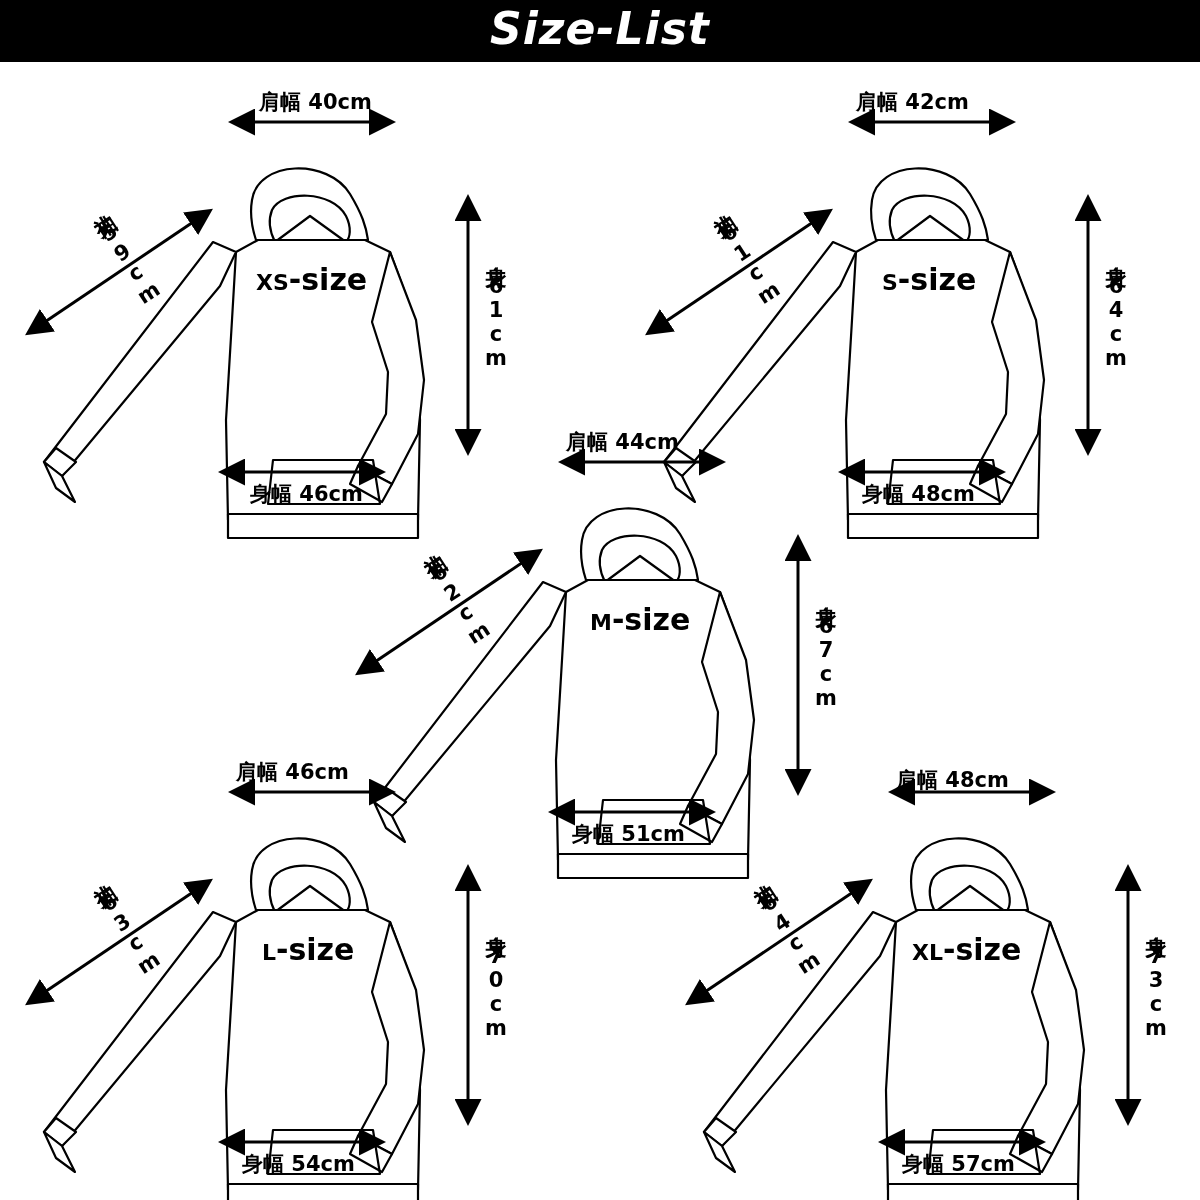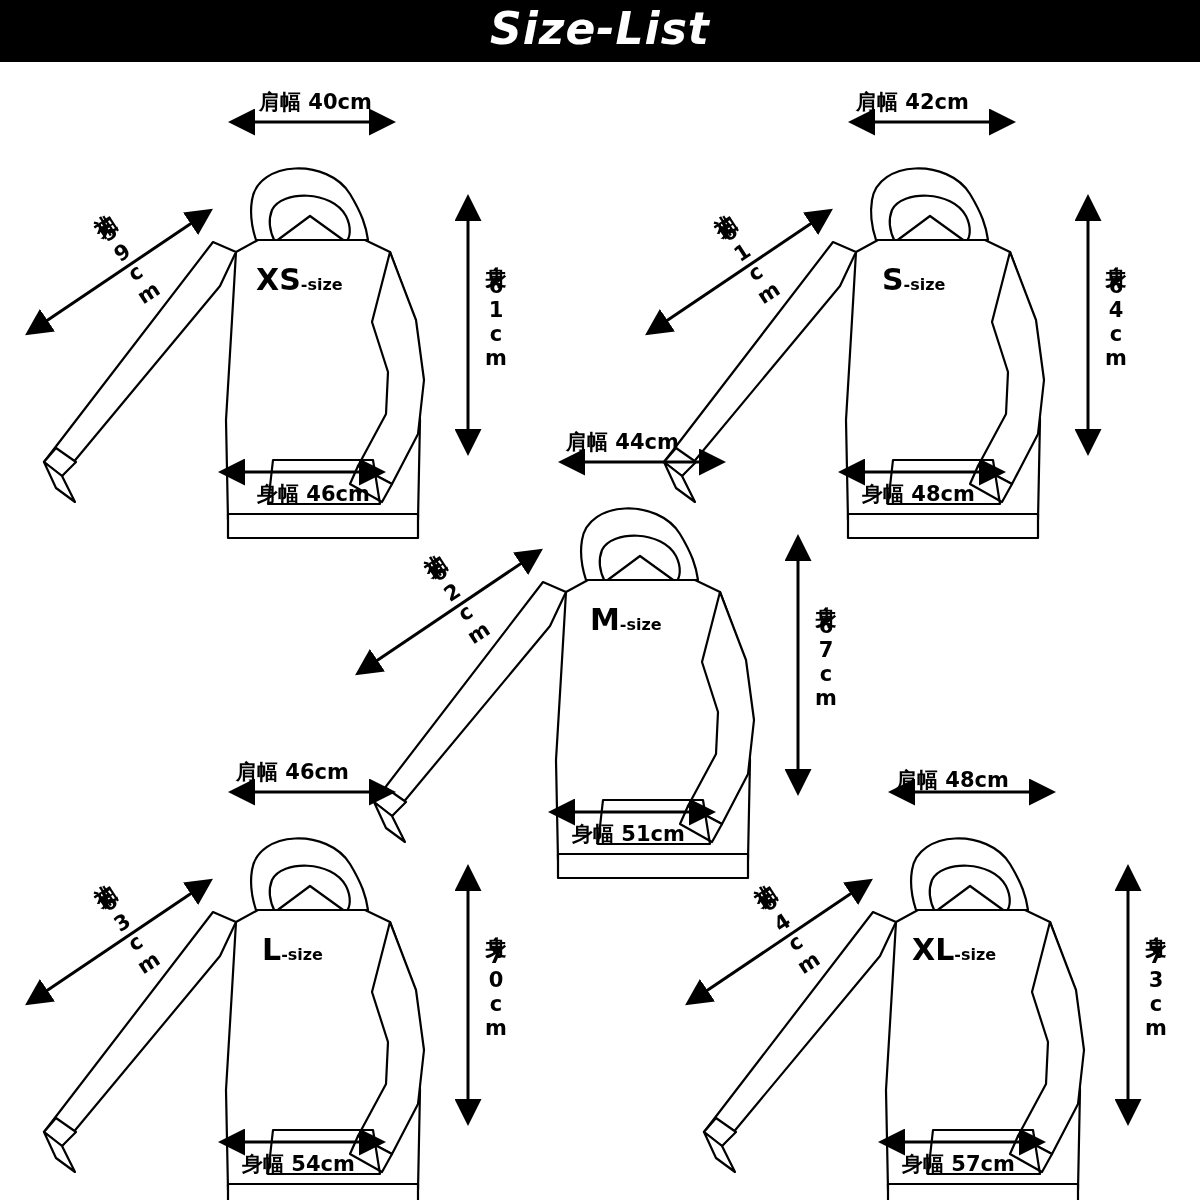"XS" .size-text .big { font-size: 30px -> 22px }
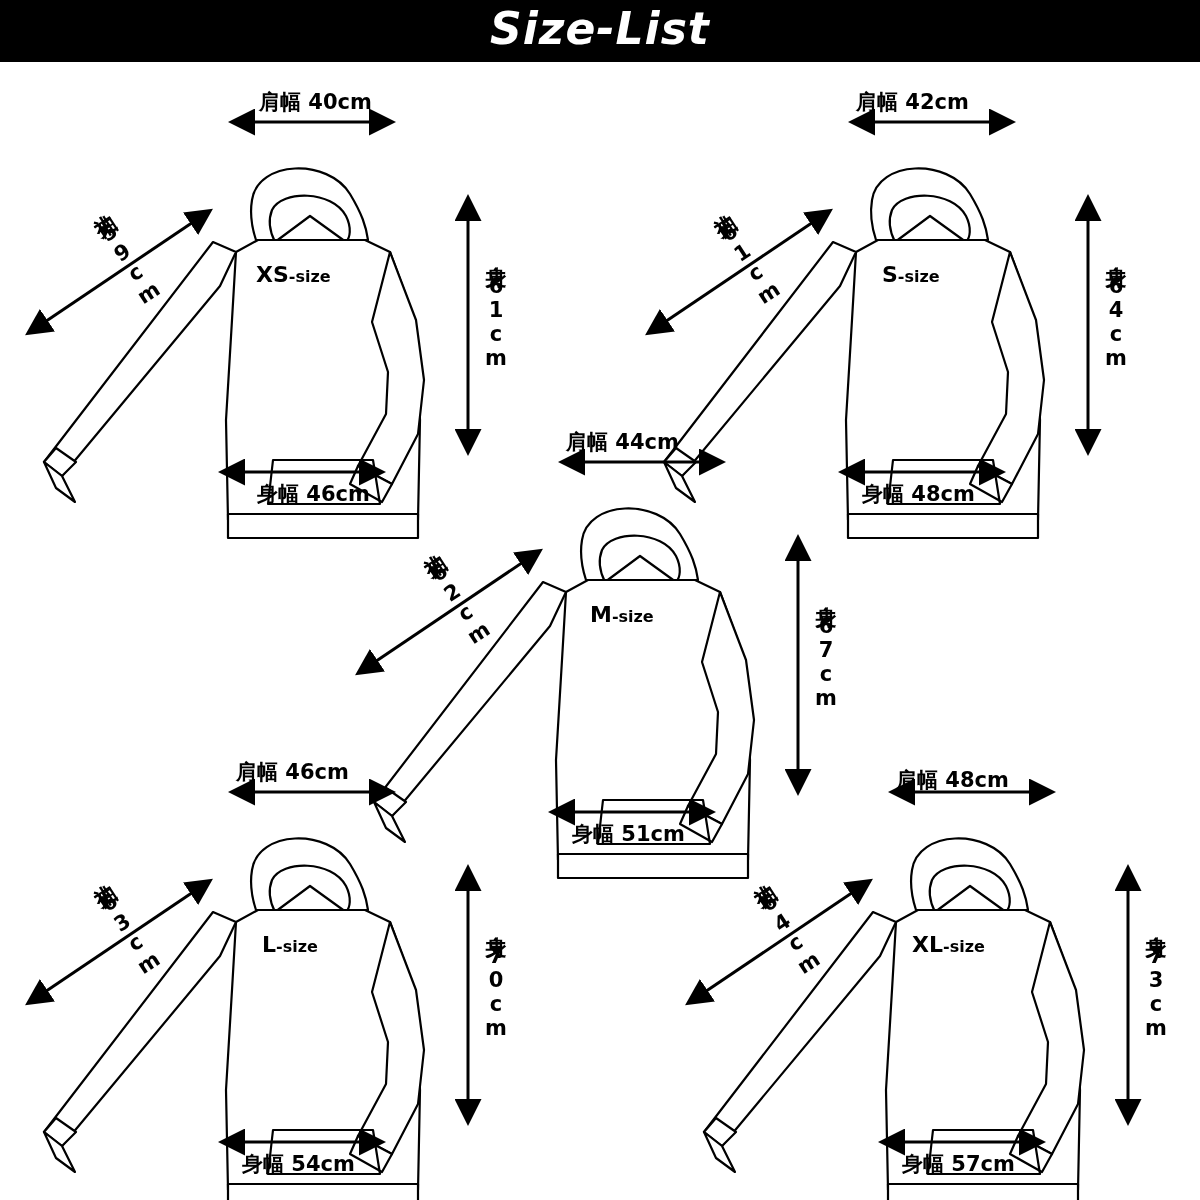"-size" .size-text .small { font-size: 16px -> 30px }
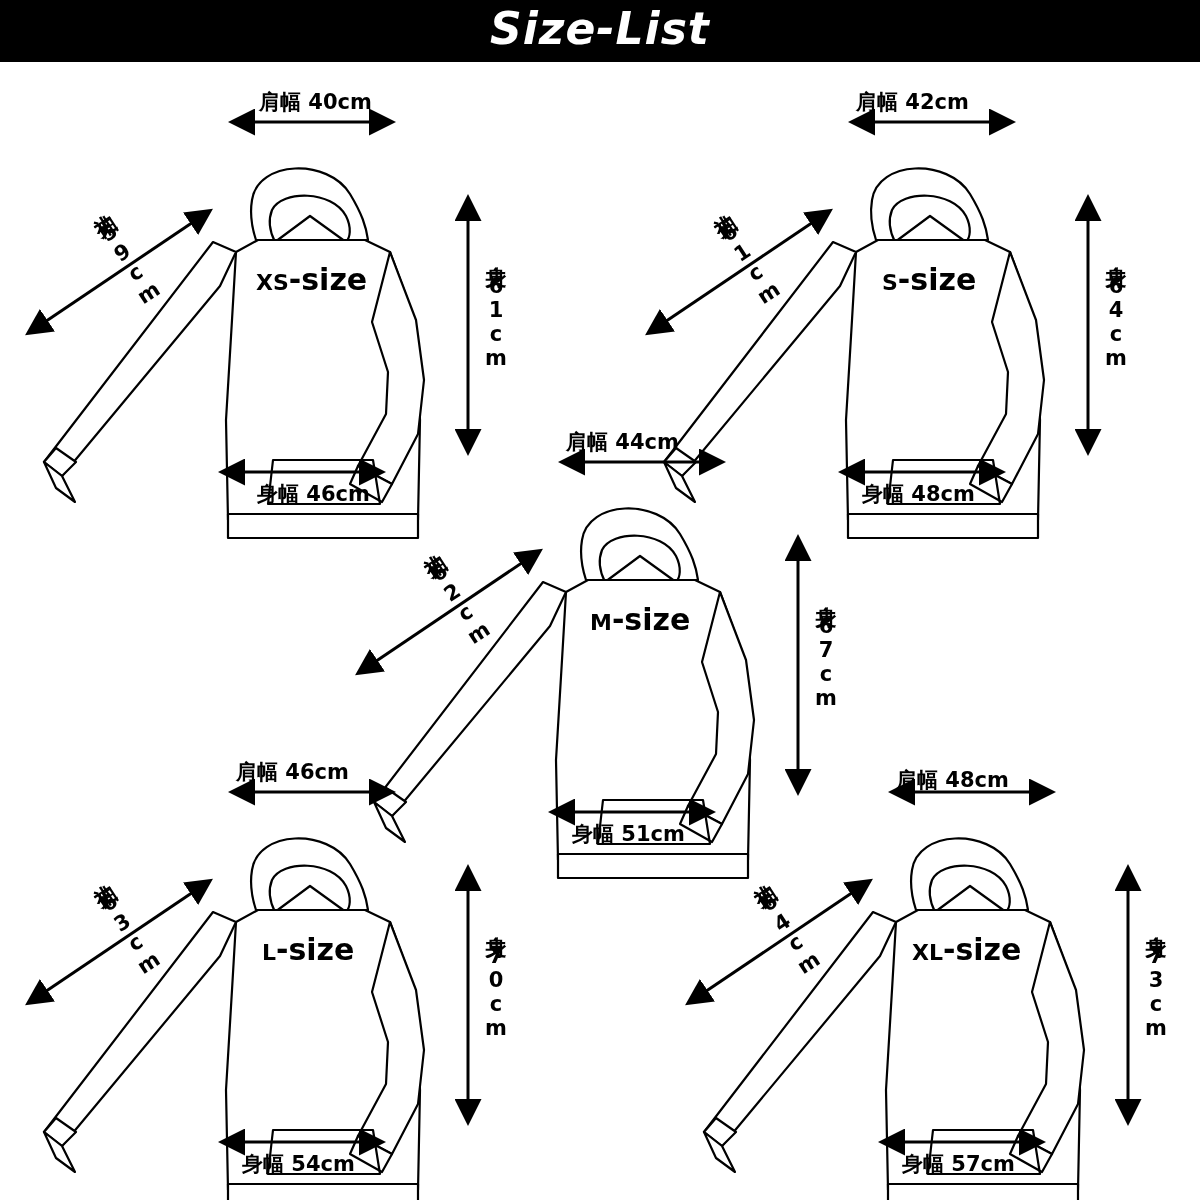"身幅 46cm" div.lbl { left: 237px -> 230px }
